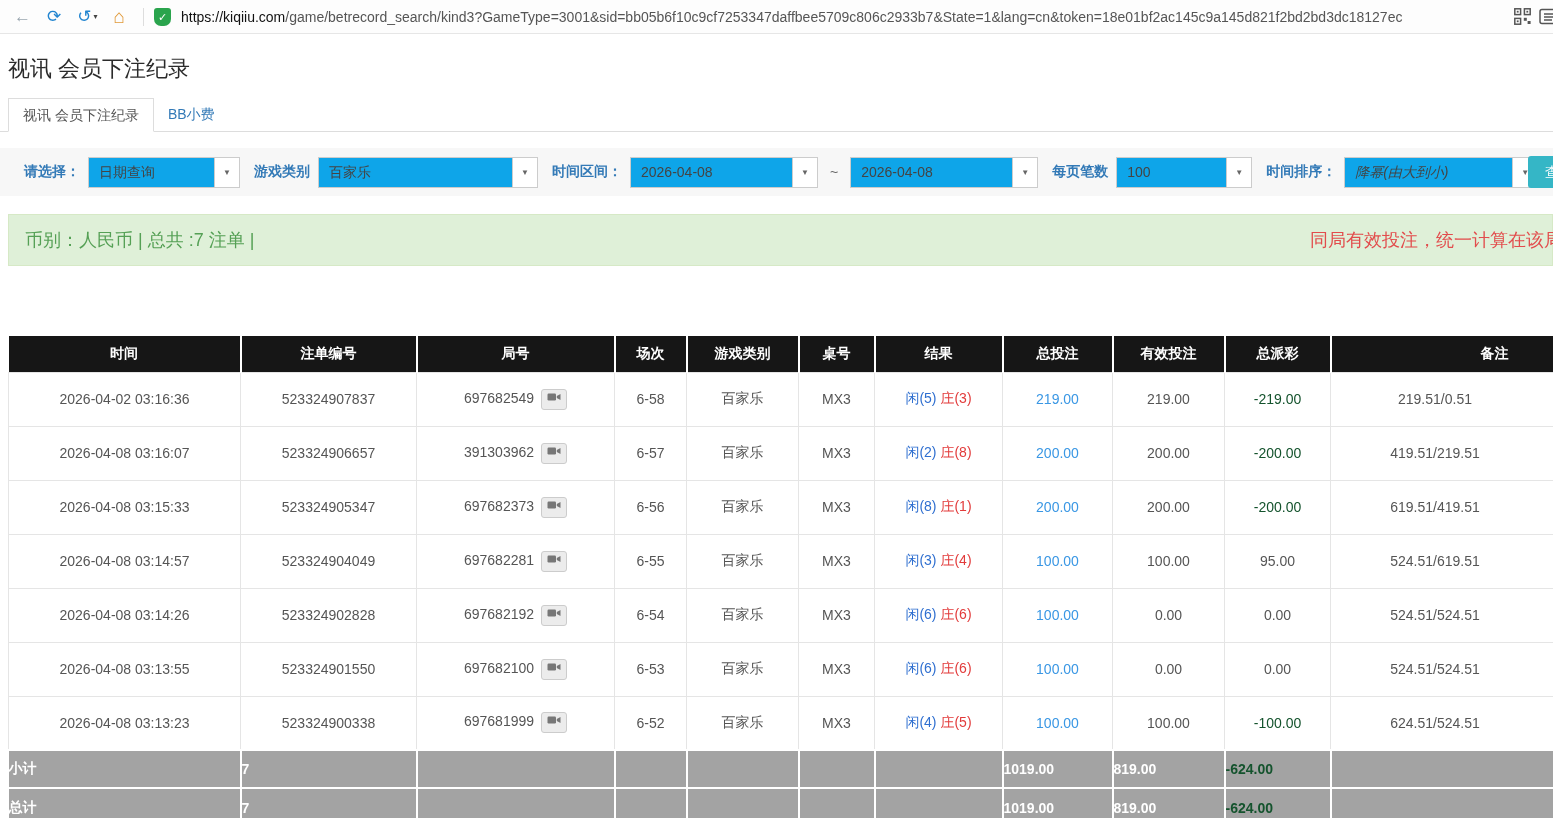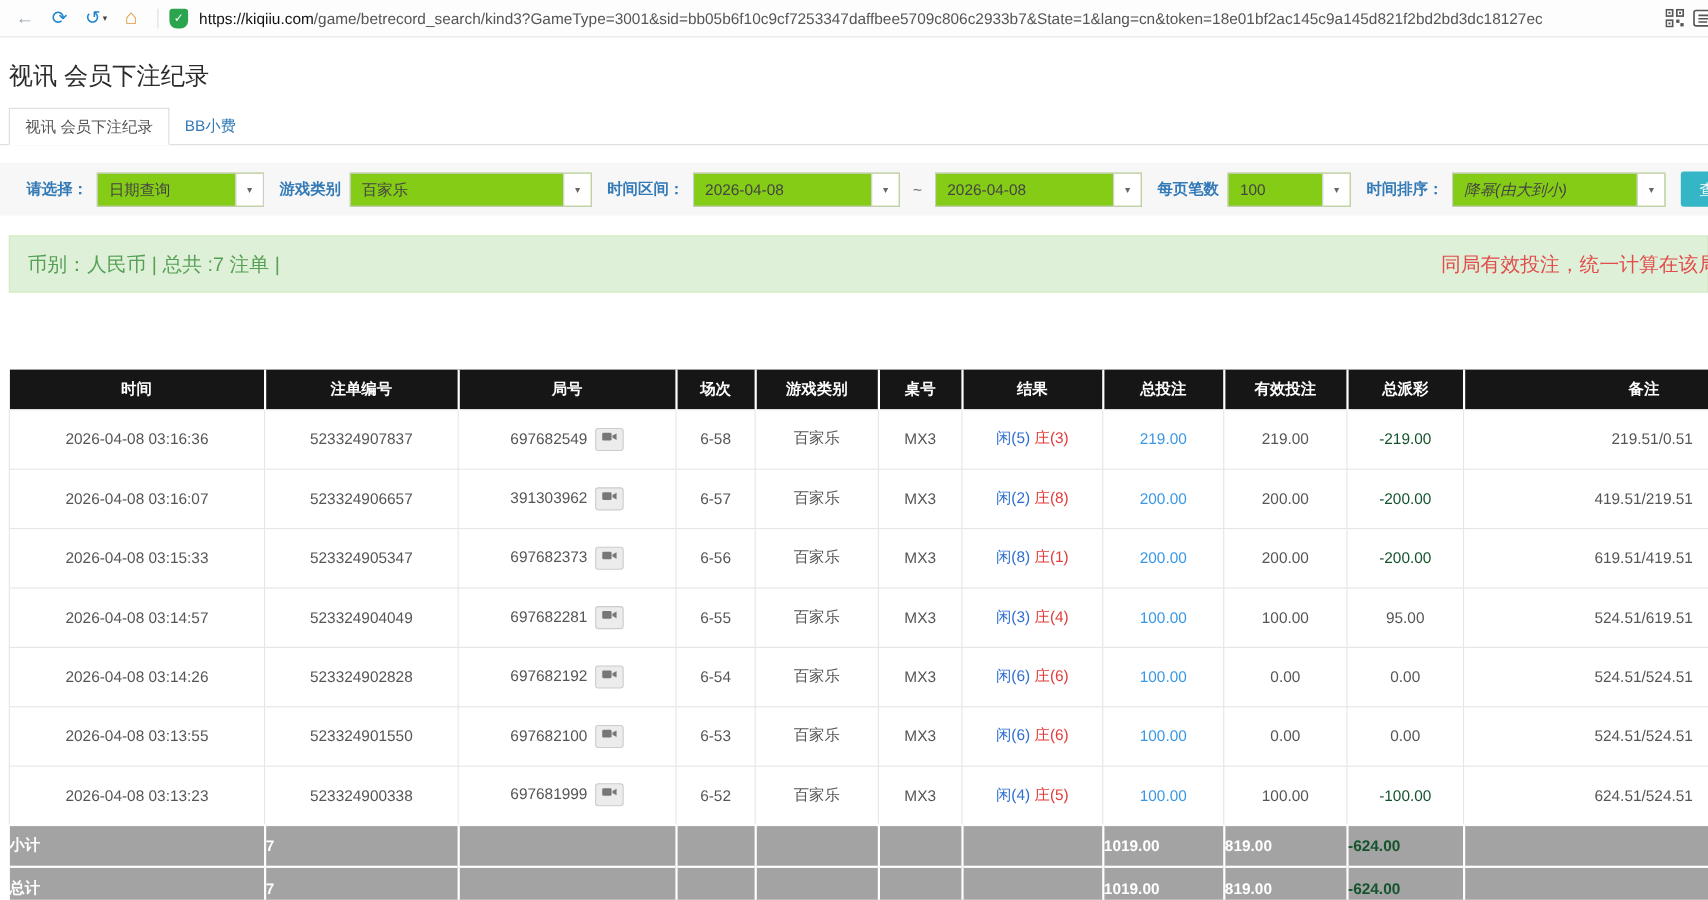"日期查询" .combo { background: #84cc16 -> #0ea5e9 }
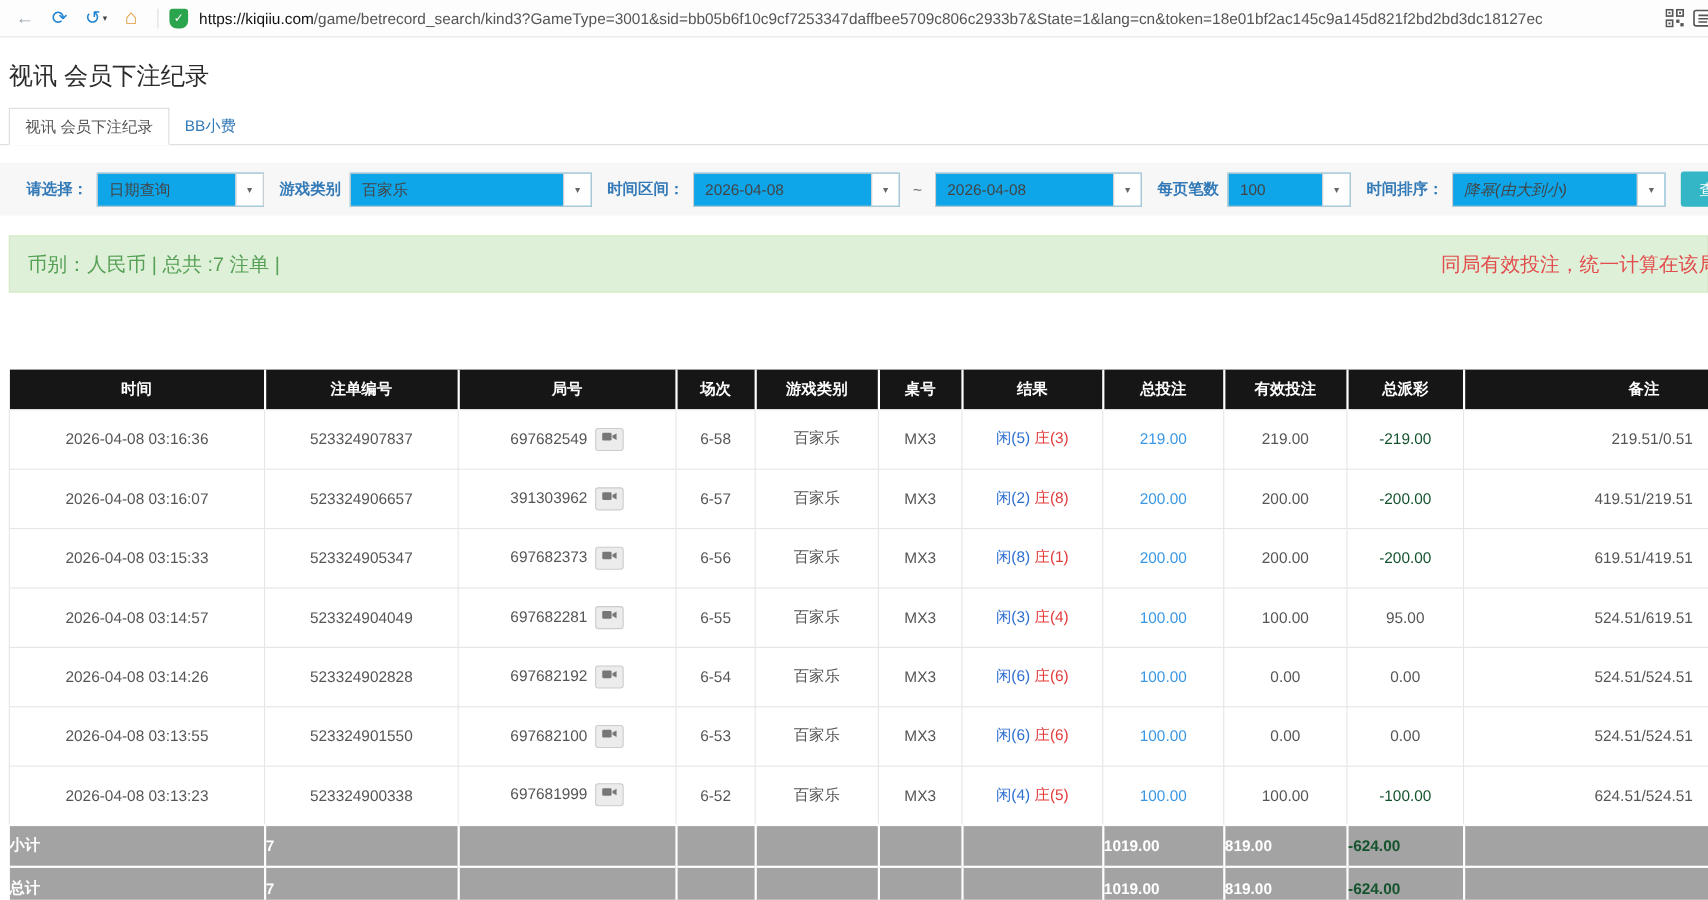"100" .w-size { width: 112px -> 136px }
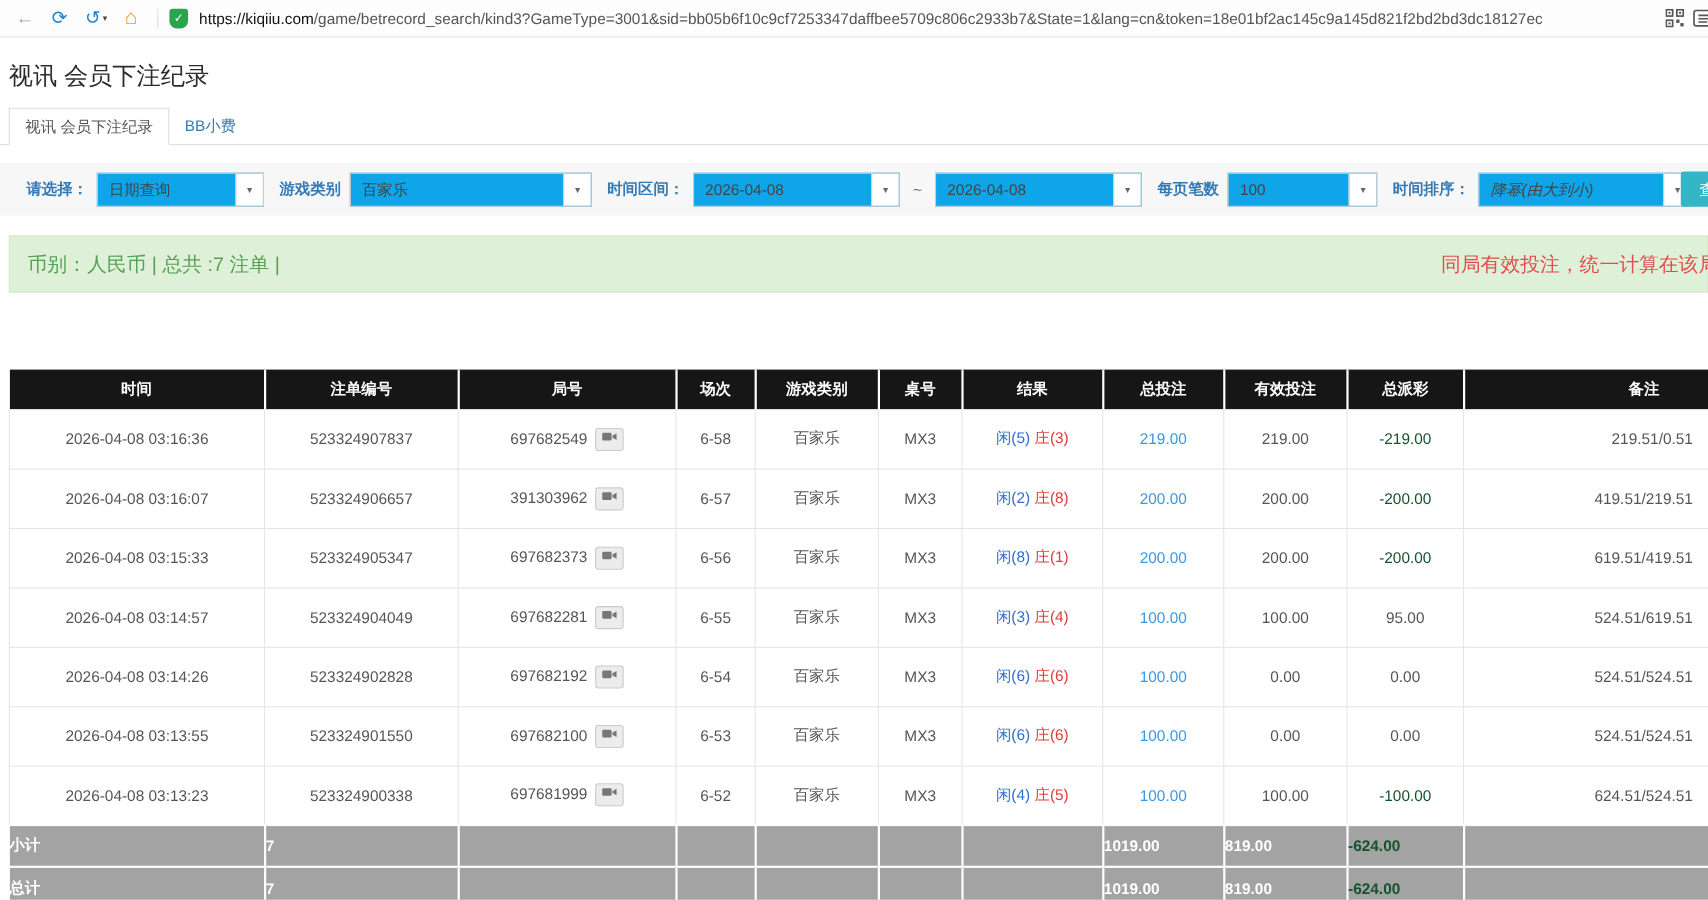"2026-04-08 03:16:36" td { text: 2026-04-08 -> 2026-04-02 }
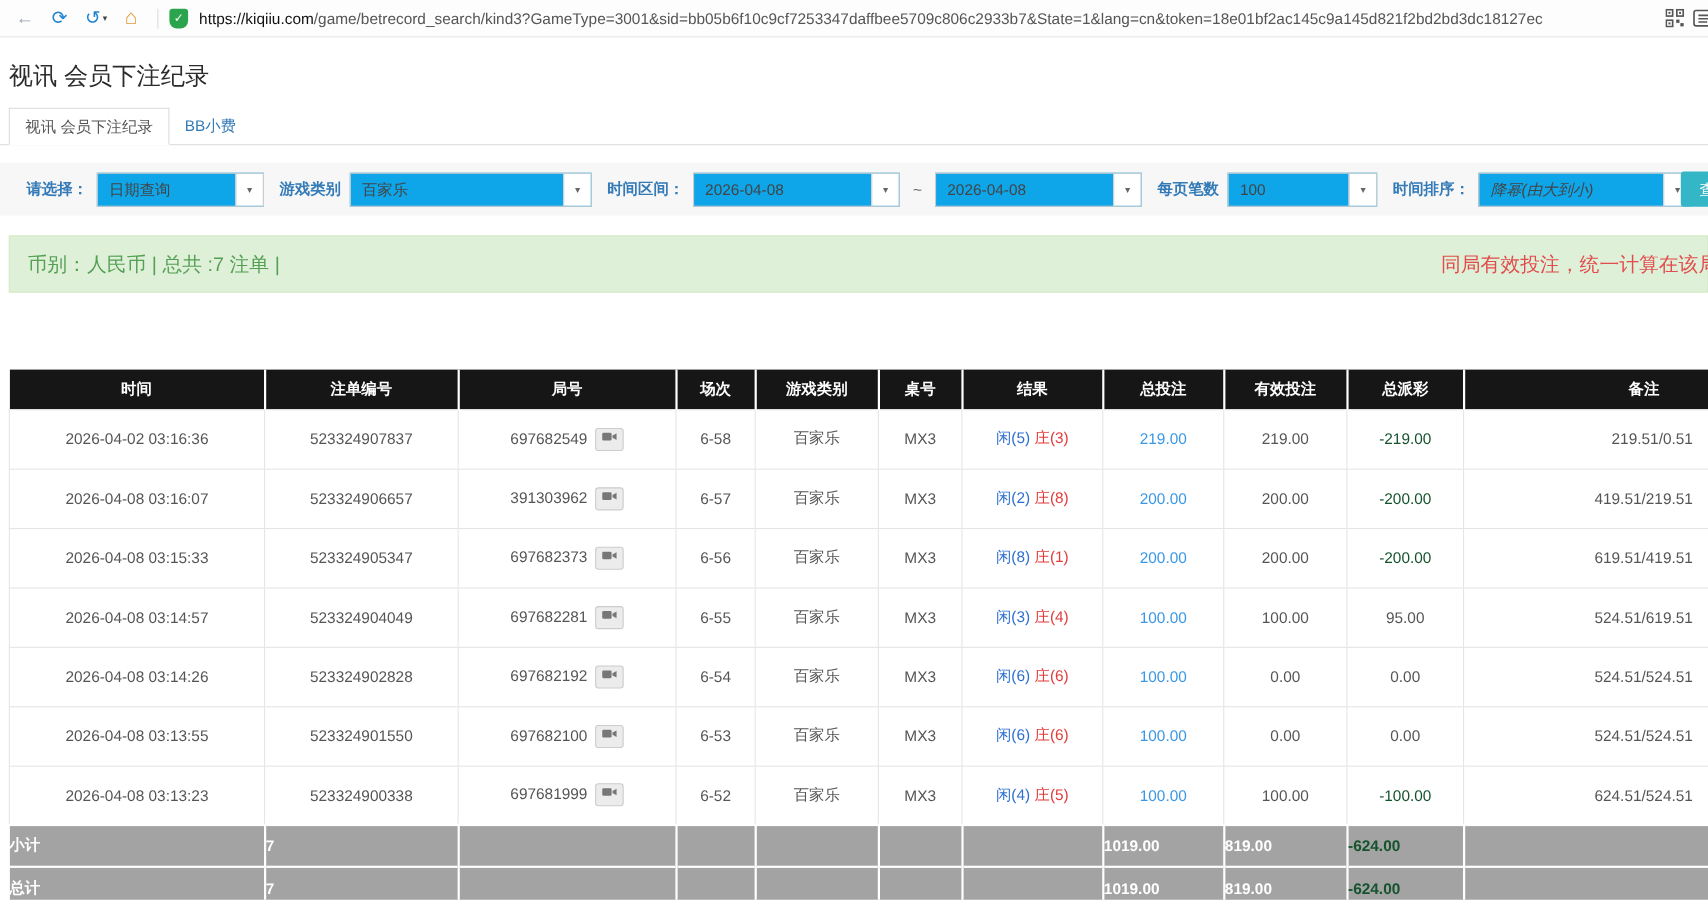"219.51/0.51" tbody td.col-remark { text-align: right -> center }
